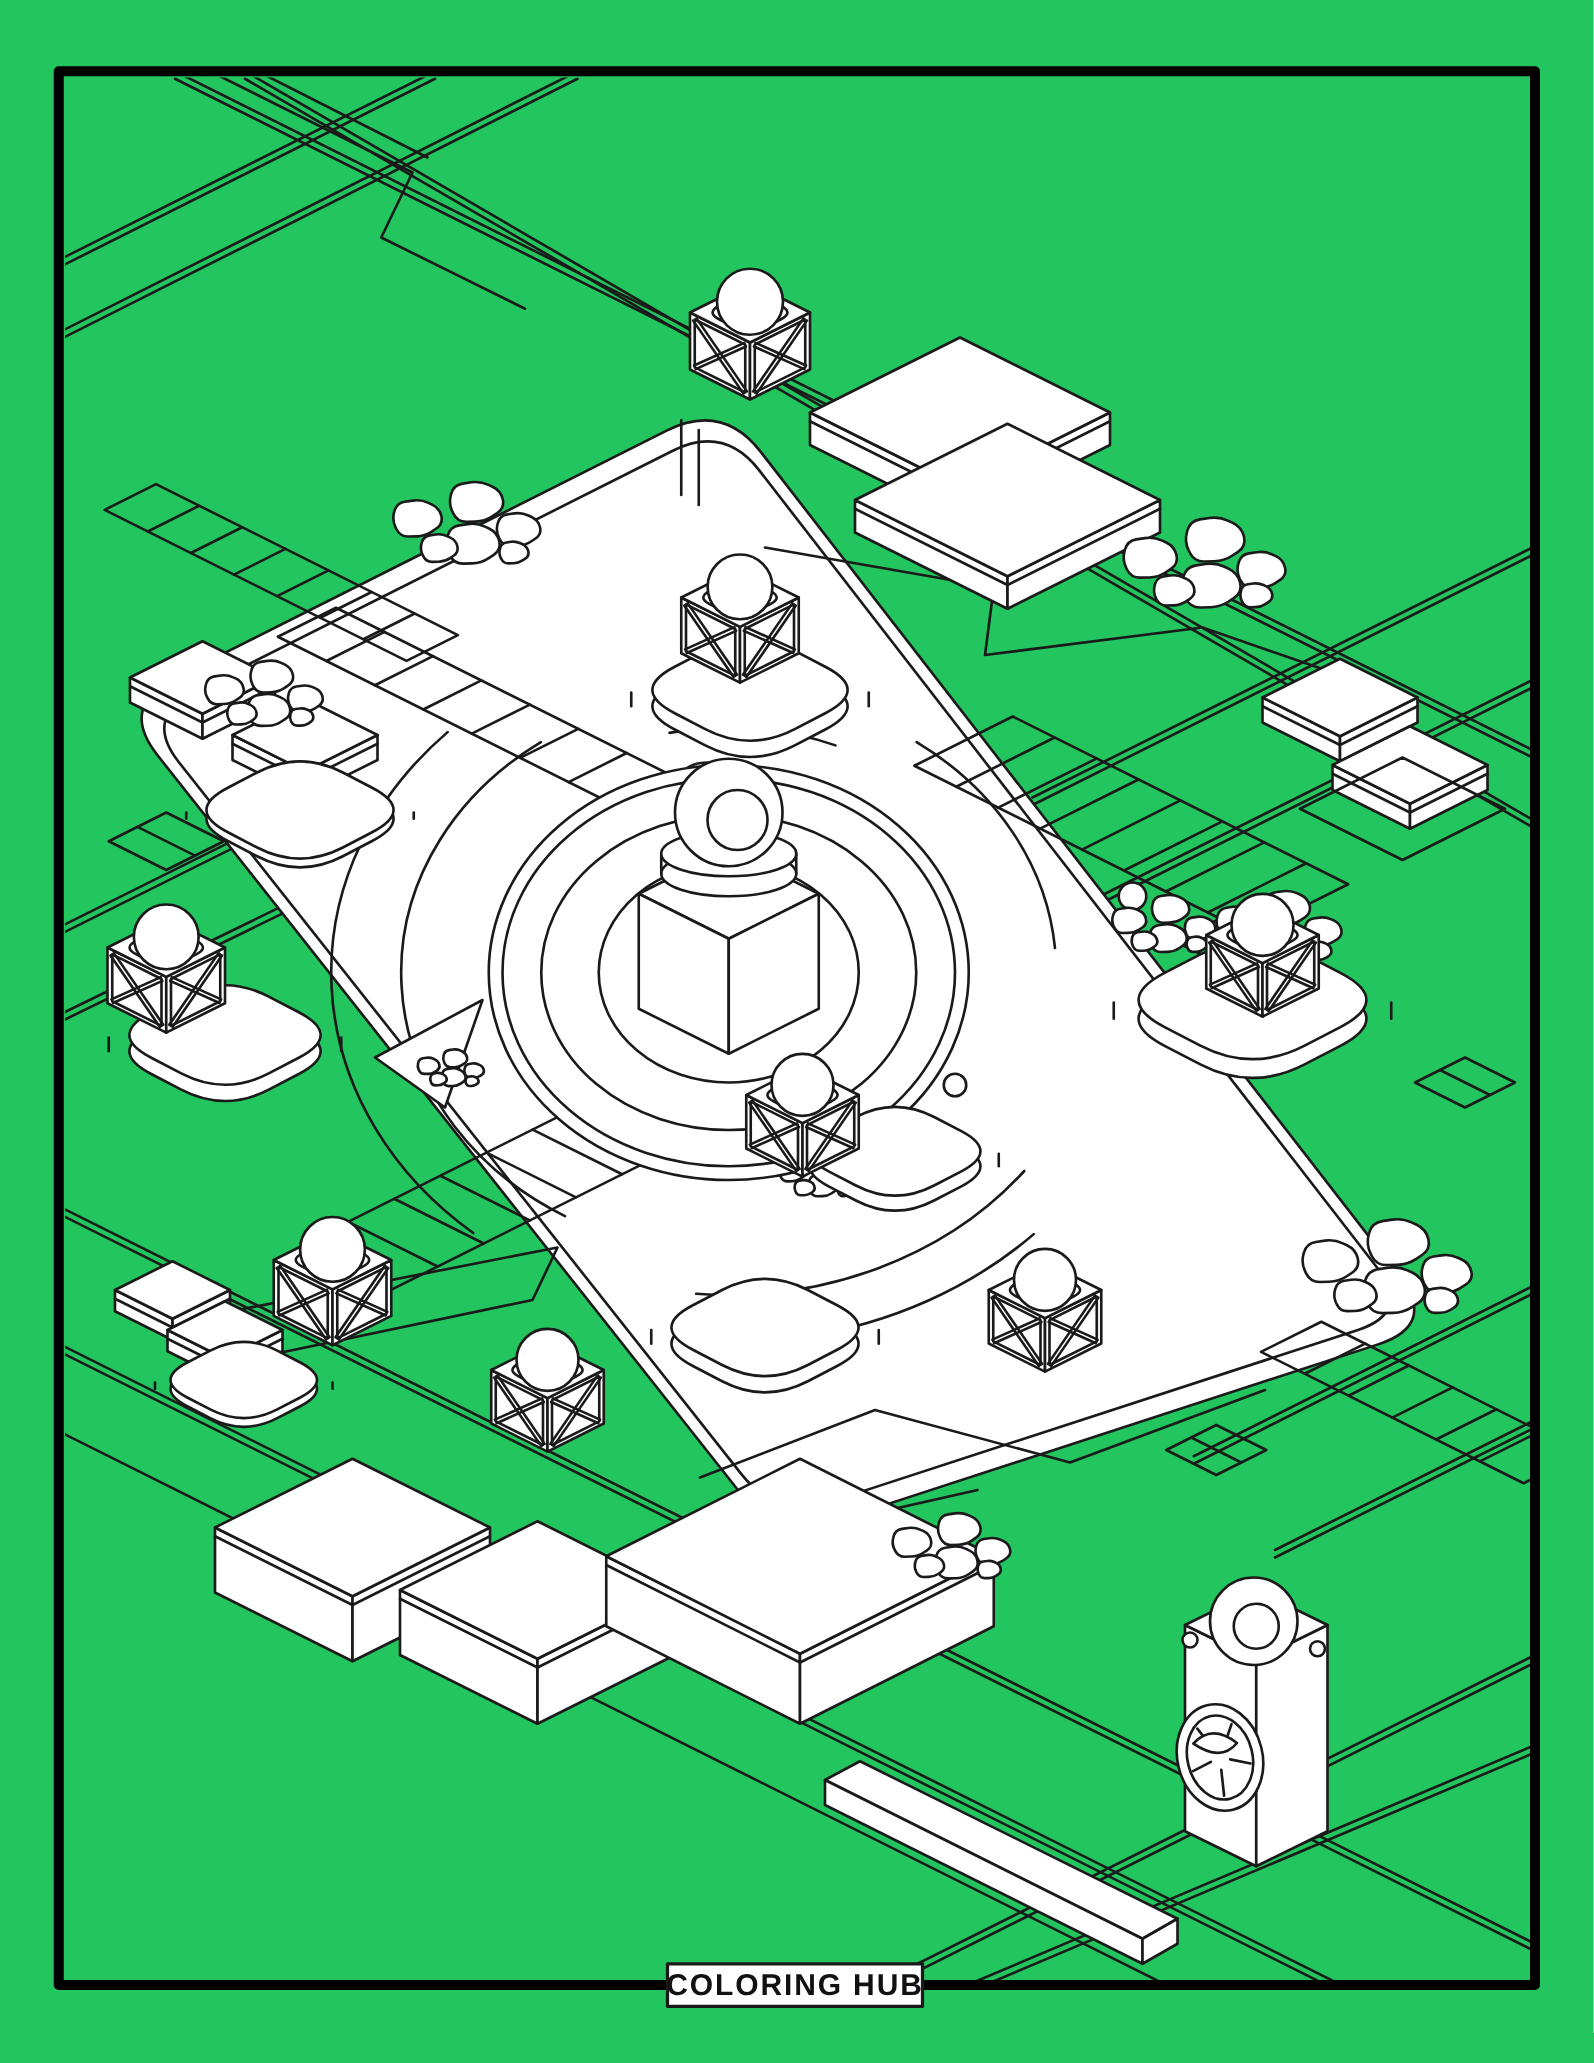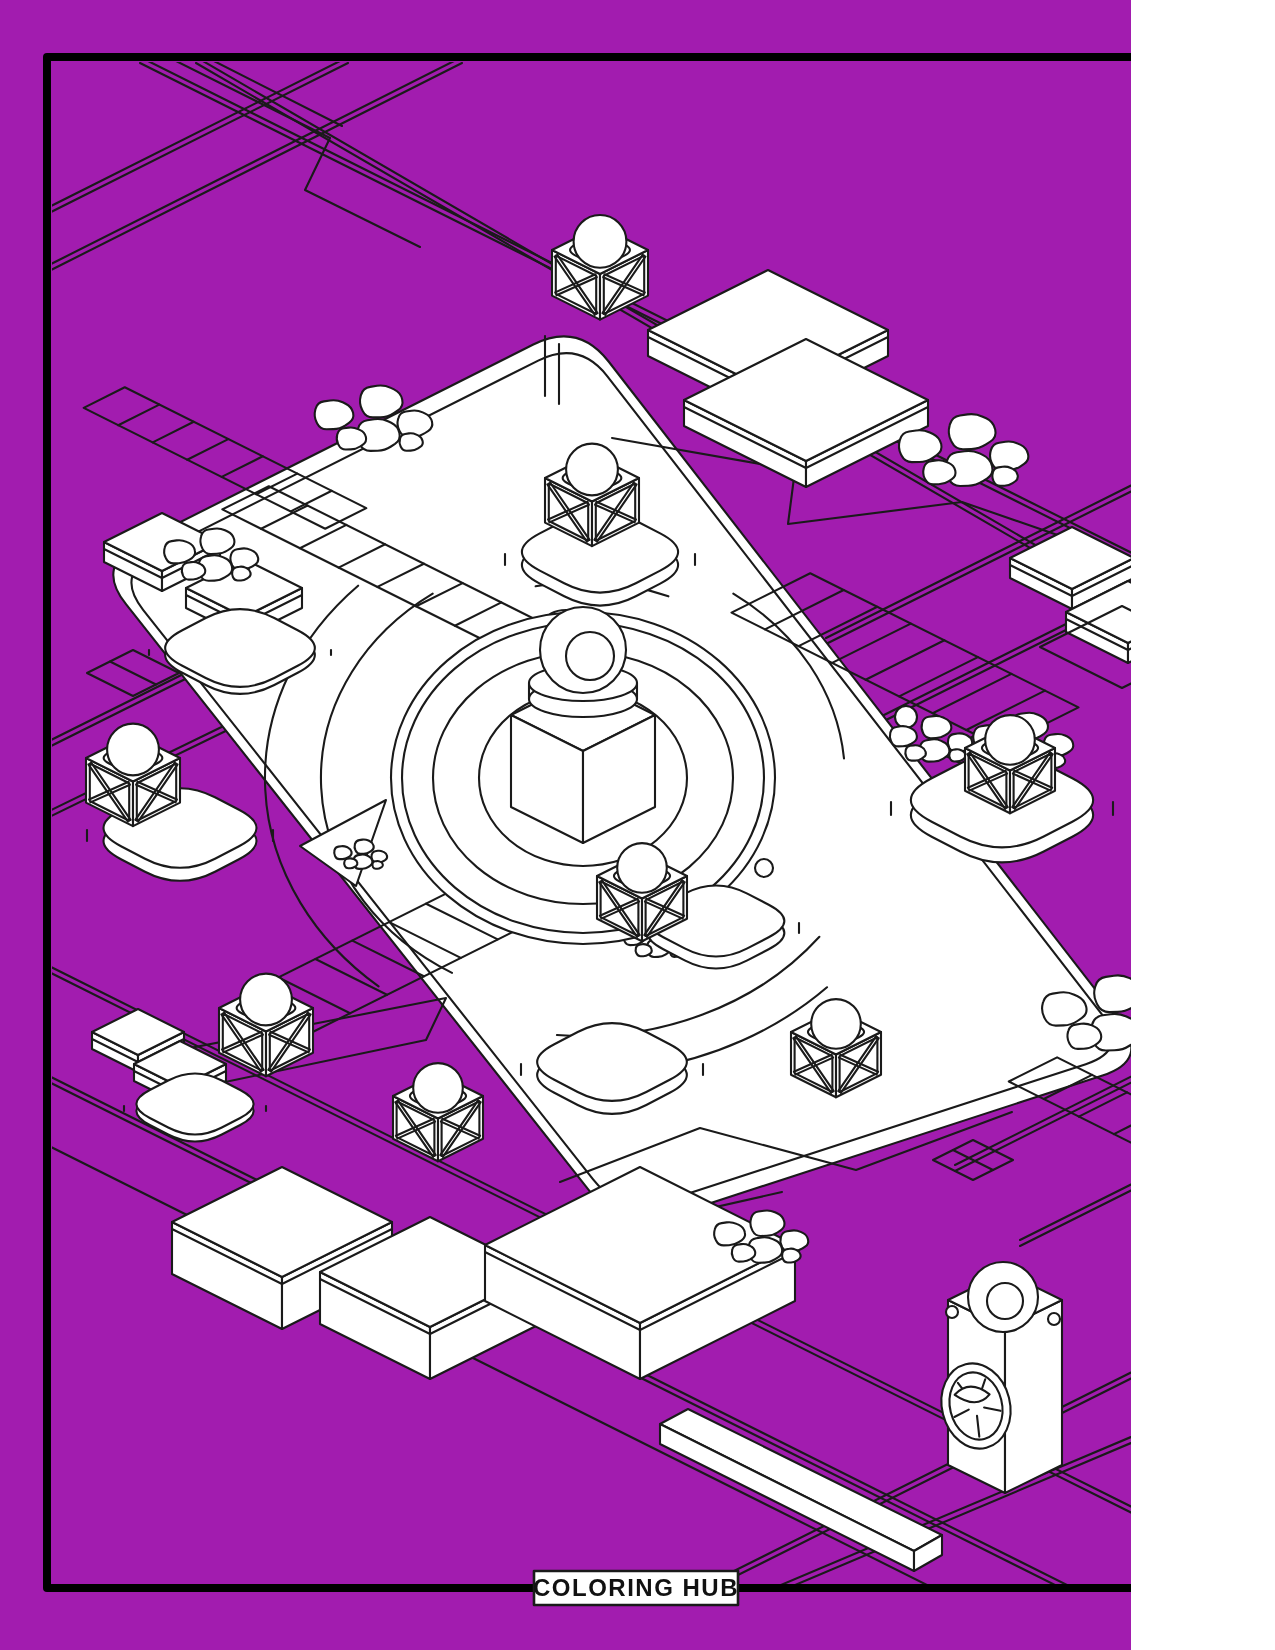"COLORING HUB" .page { background: #a21caf -> #22c55e; width: 1131px -> 1275px }
